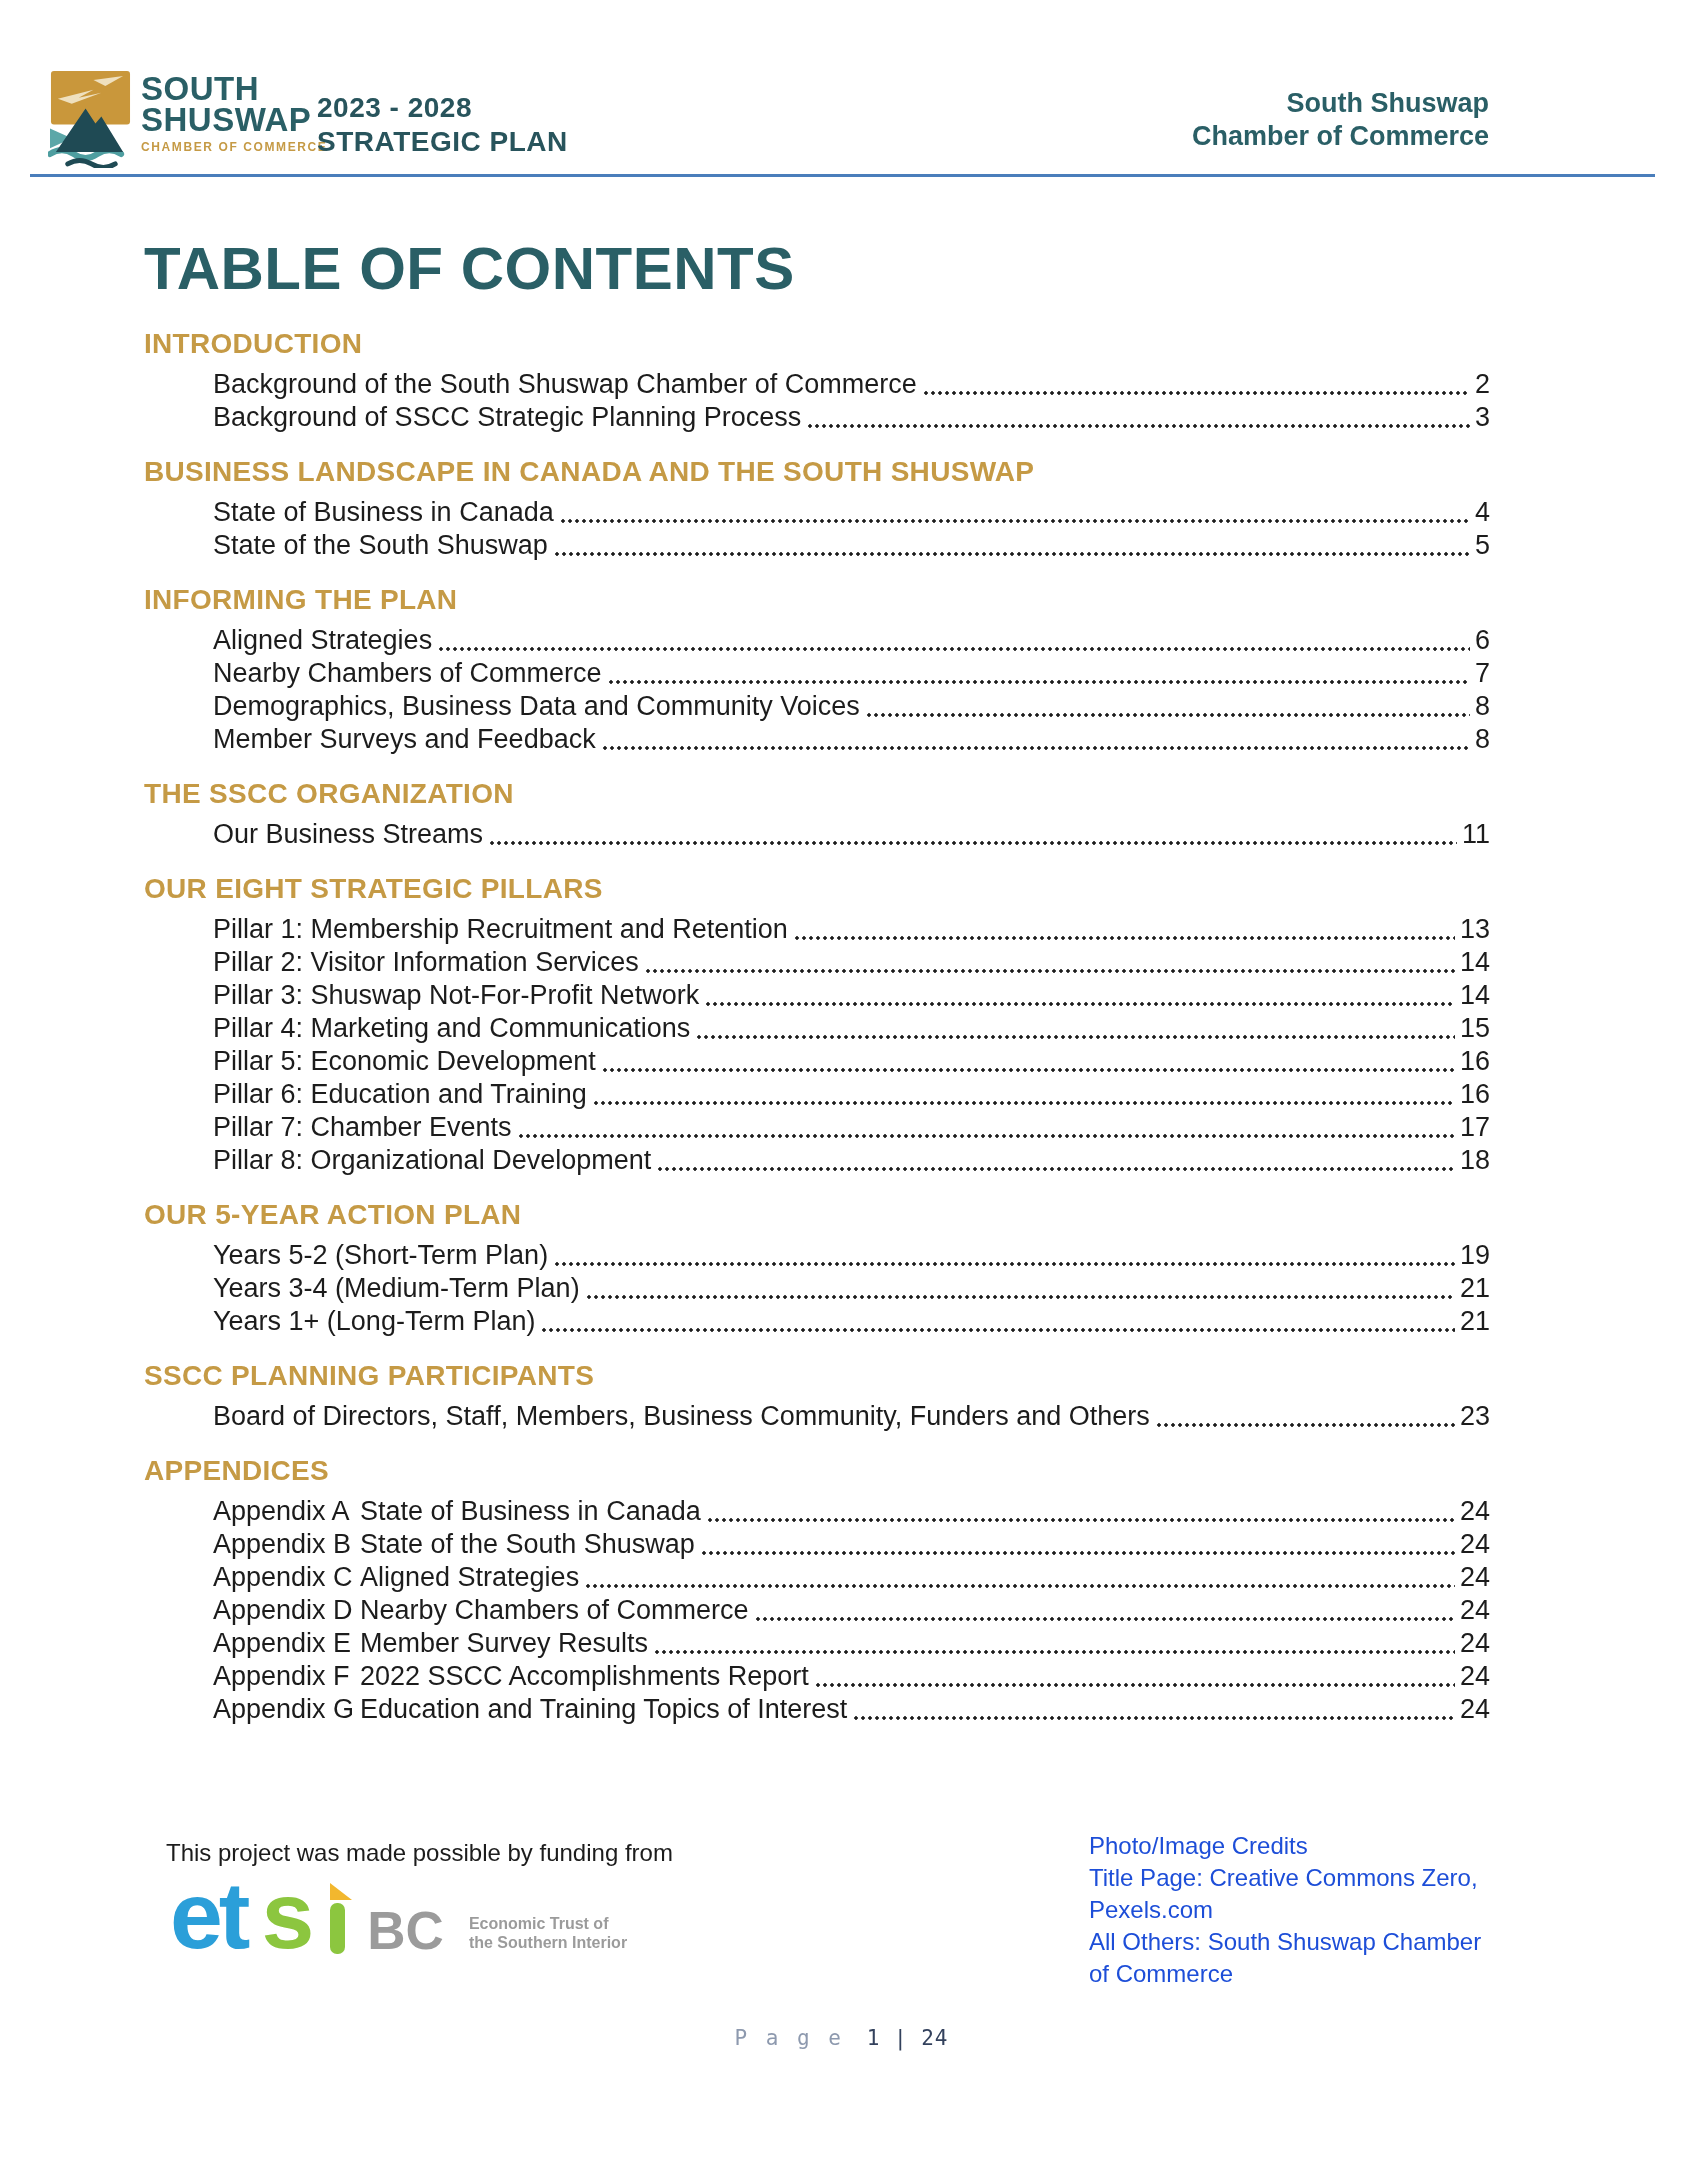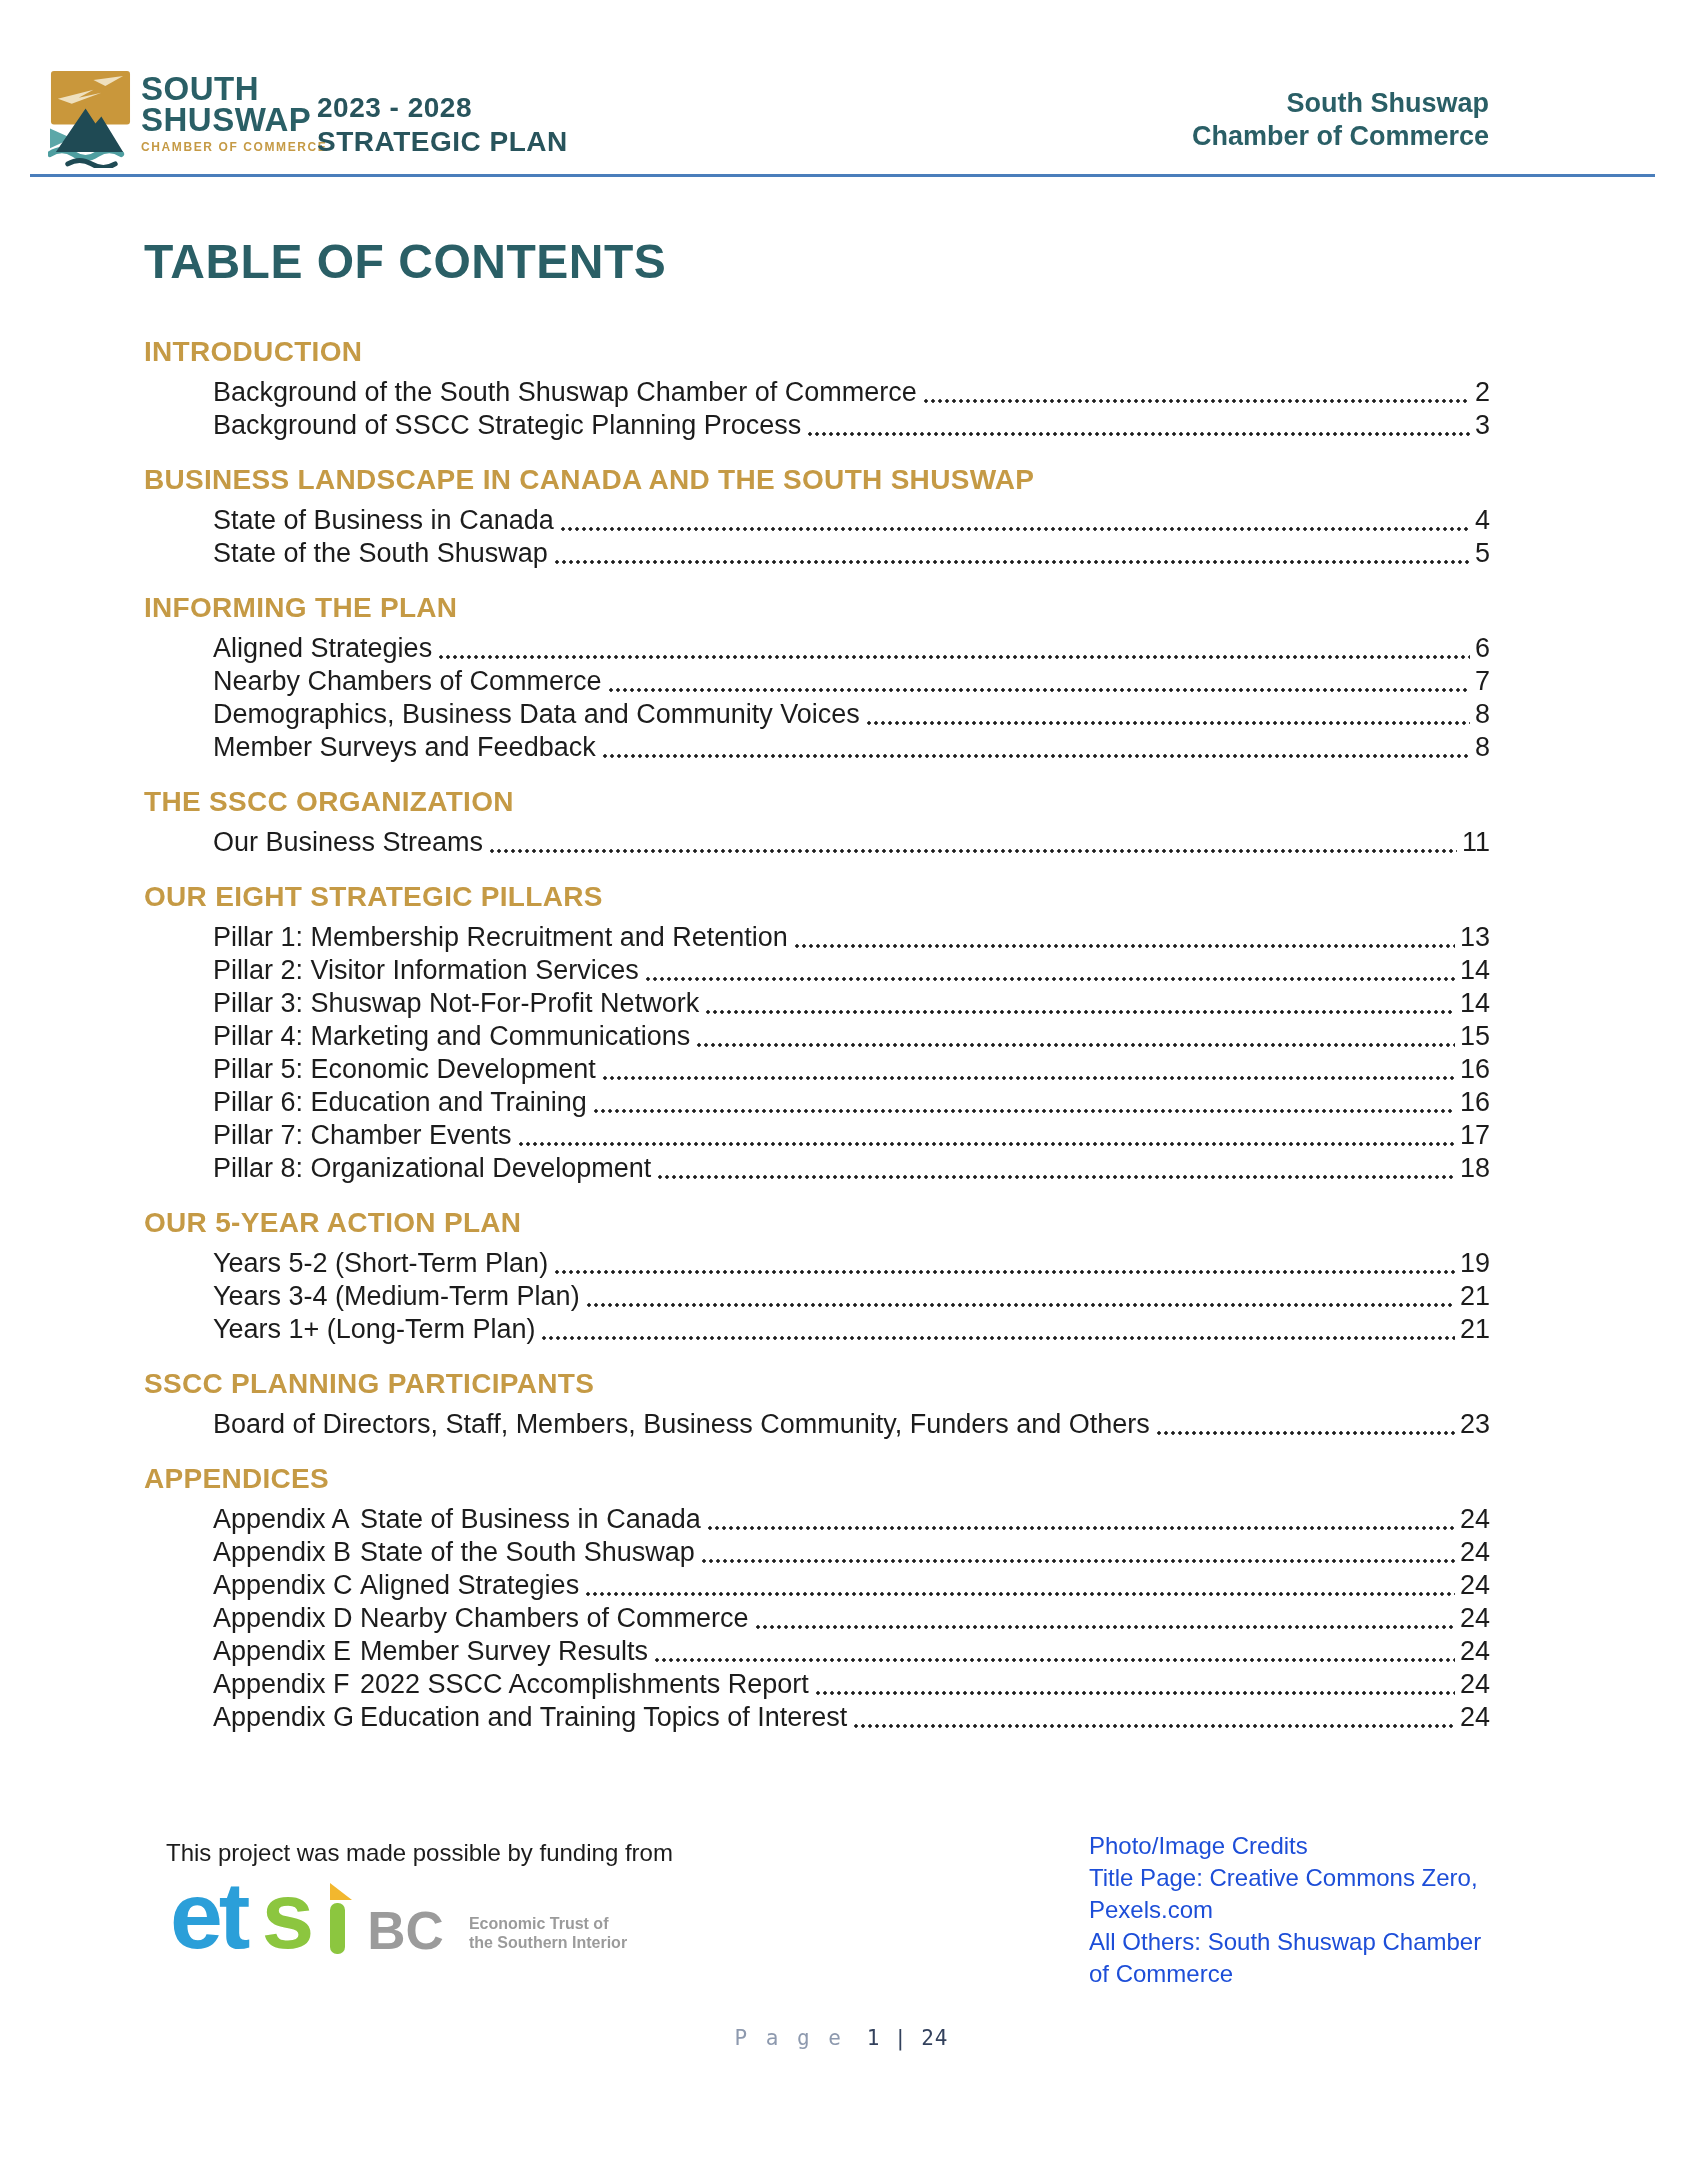"TABLE OF CONTENTS" .page-title { font-size: 48px -> 60px }
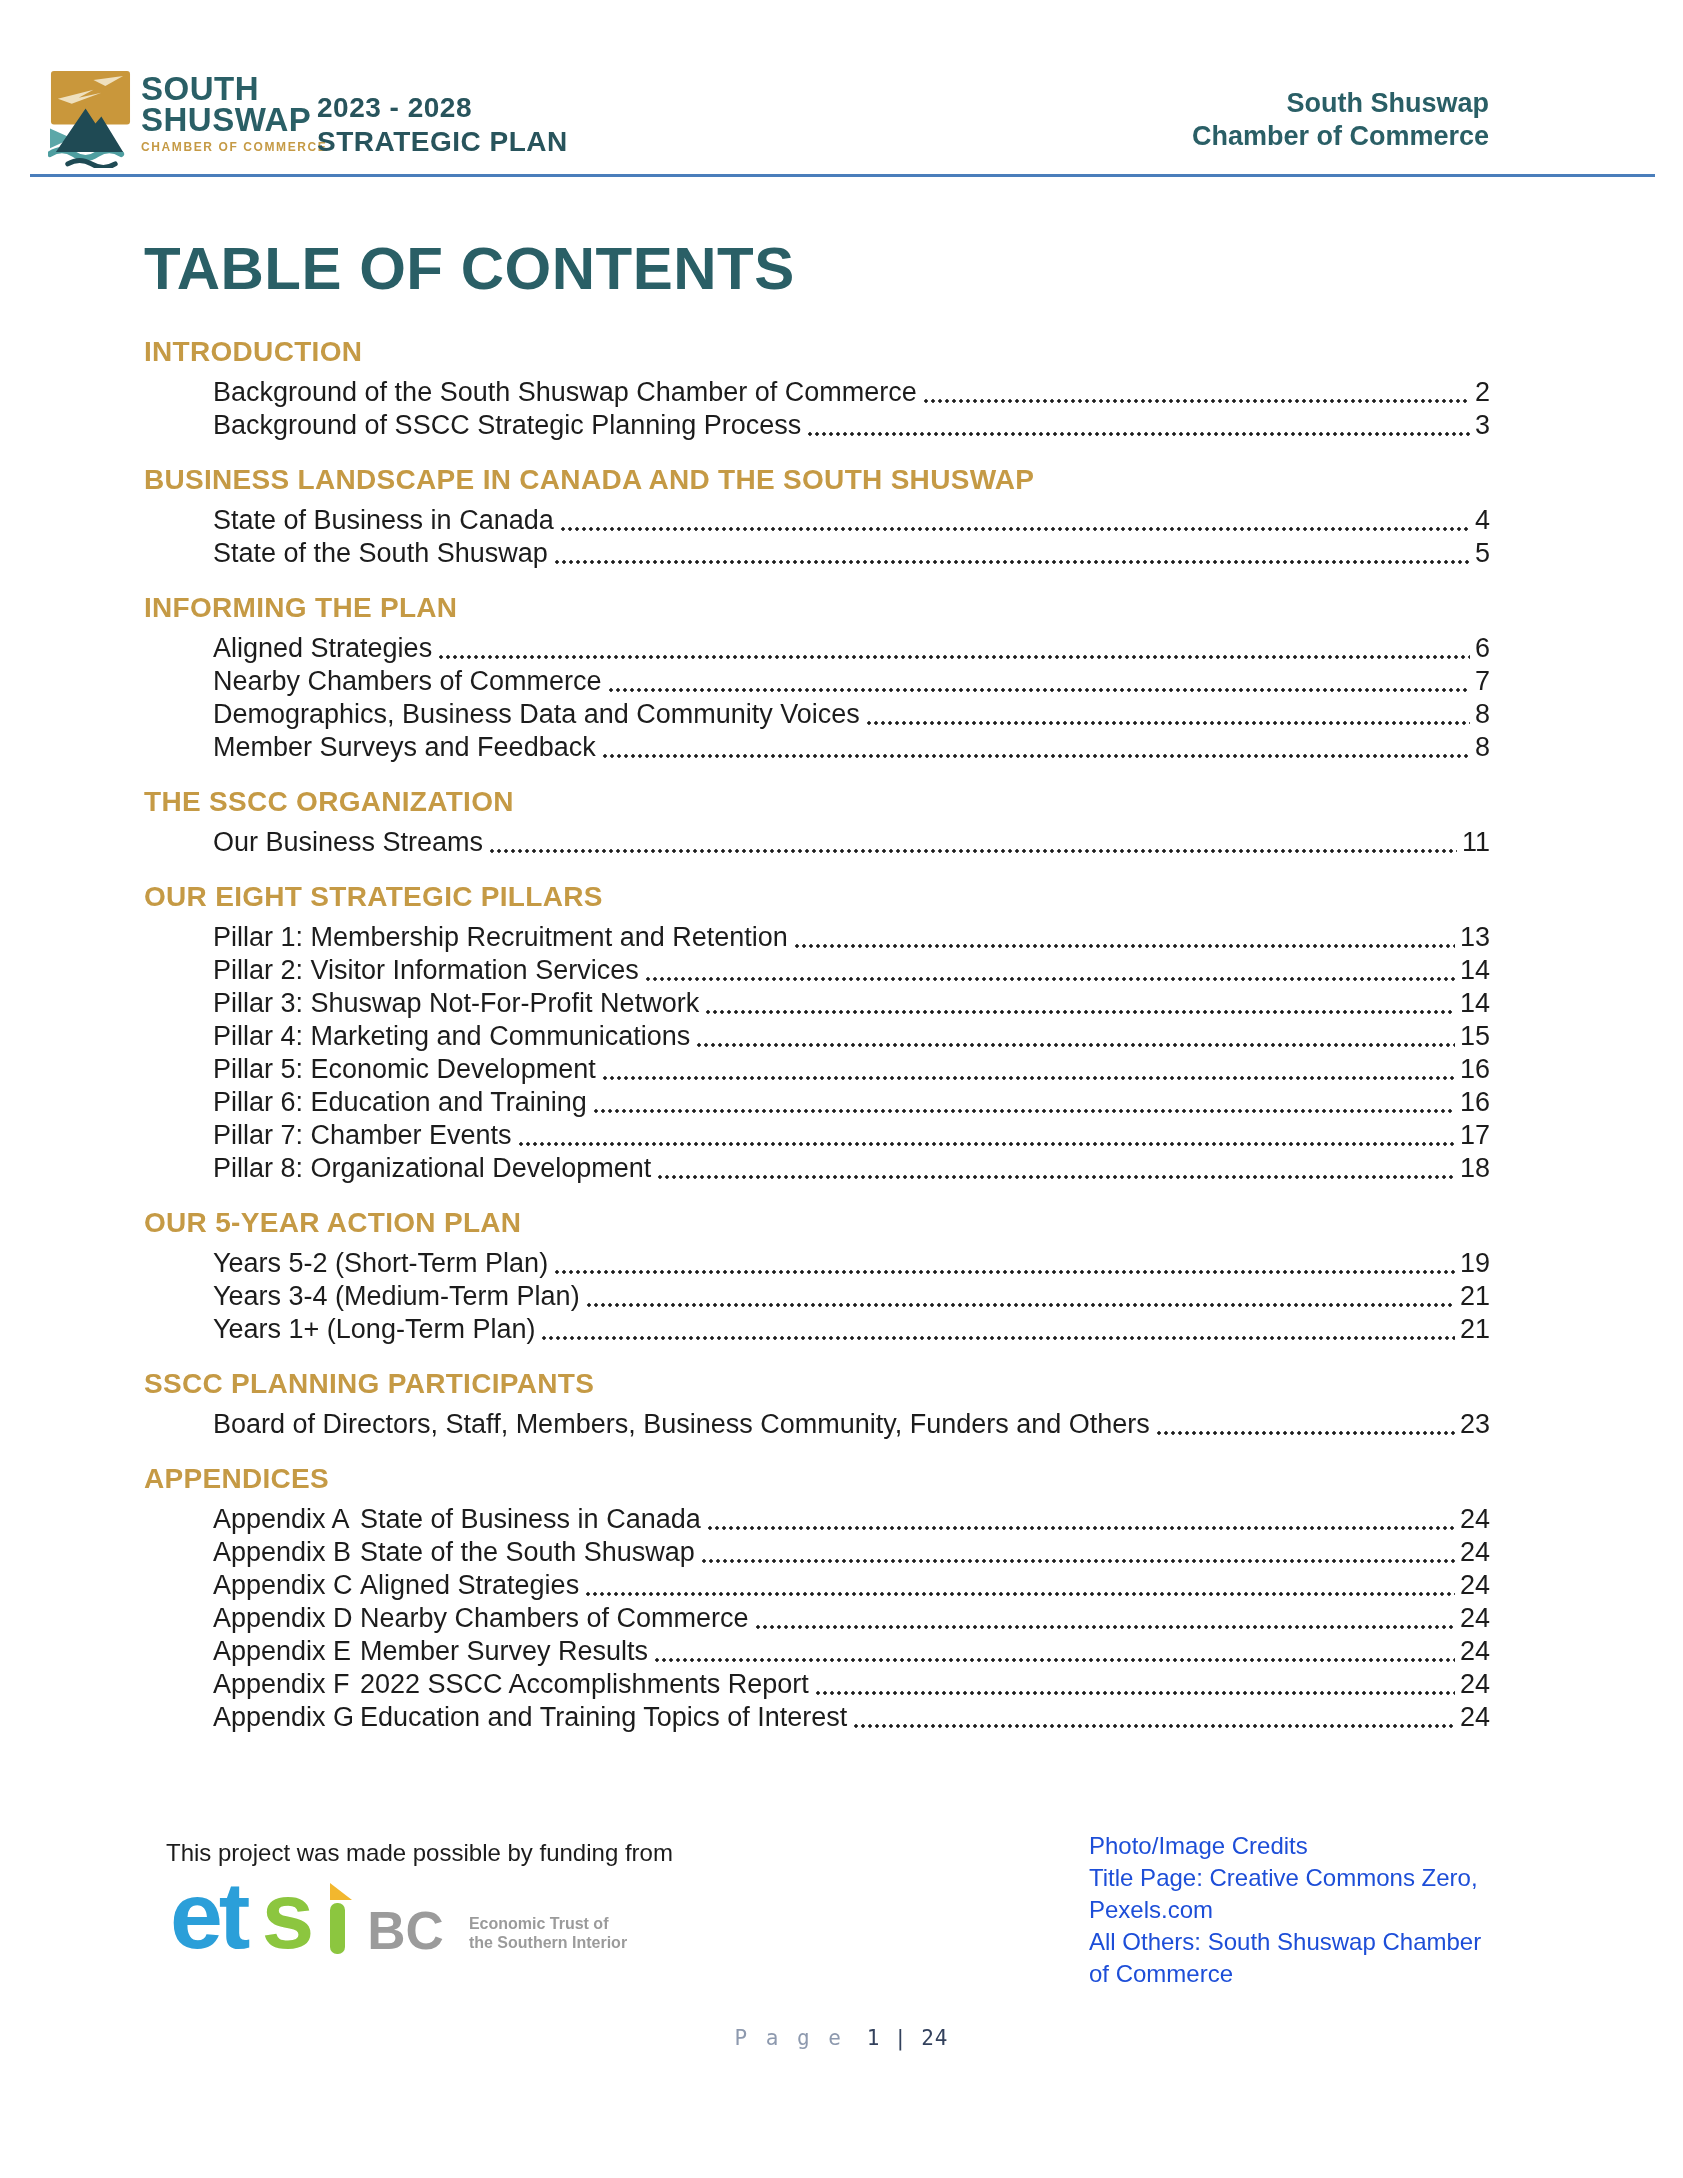"INTRODUCTION" .toc-section:first-child .toc-section-heading { margin-top: 12px -> 4px }
